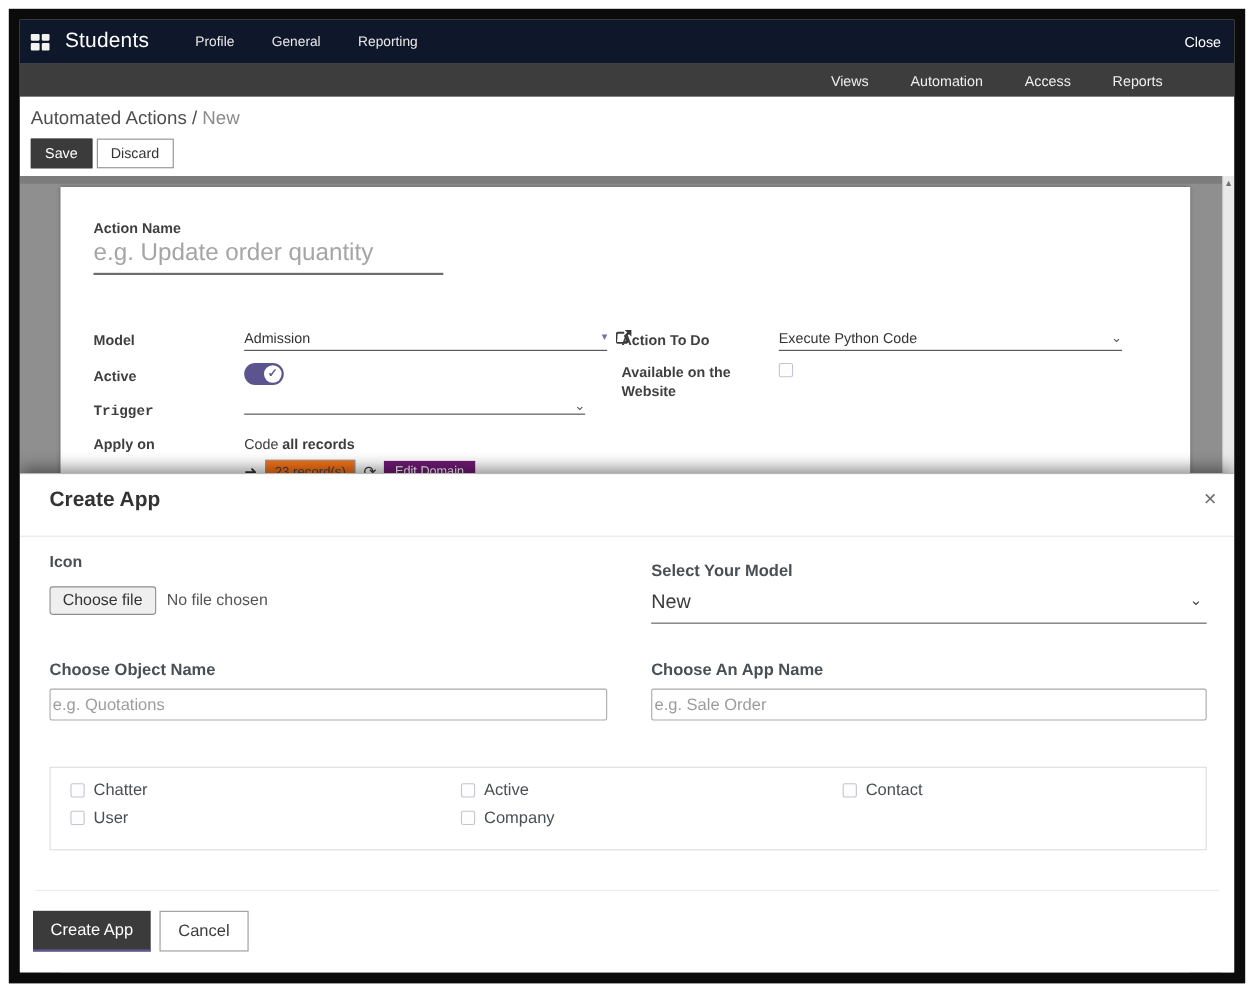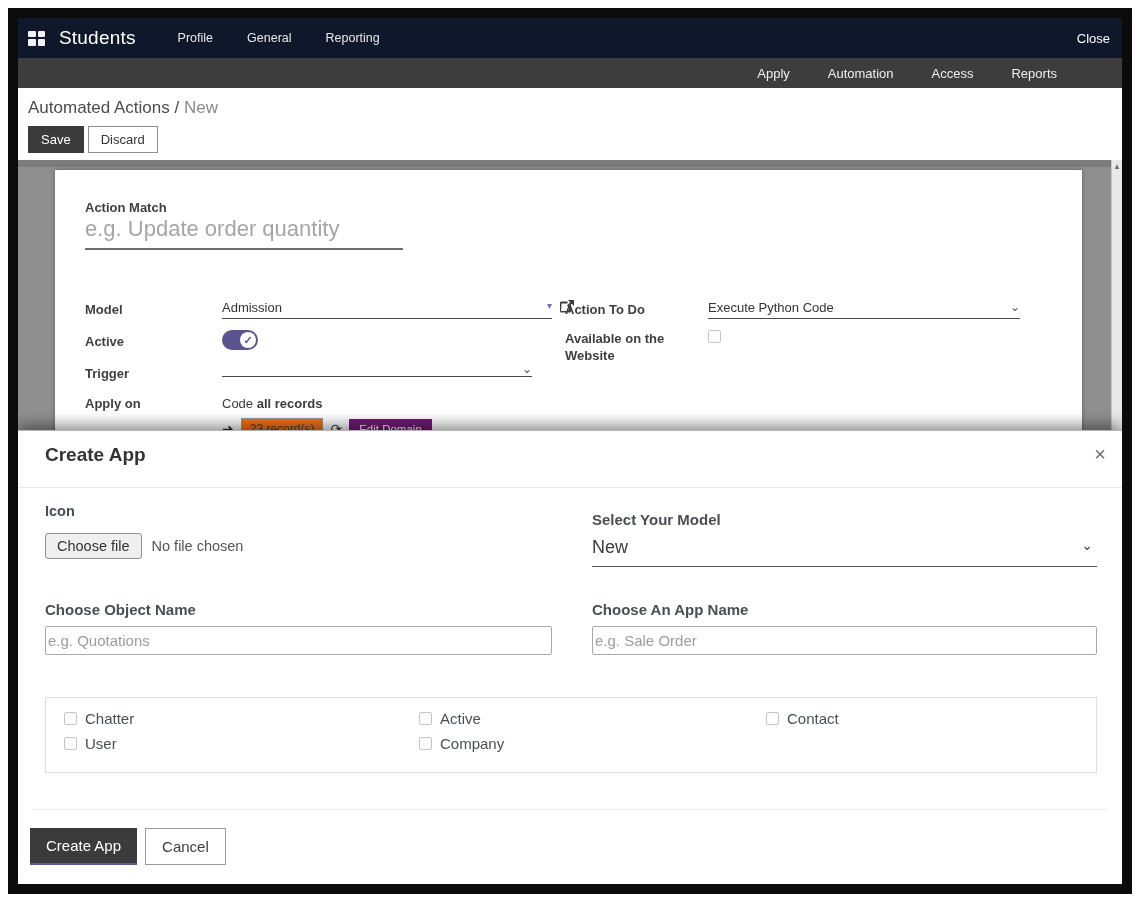"Apply" div.subnav-item { text: Apply -> Views }
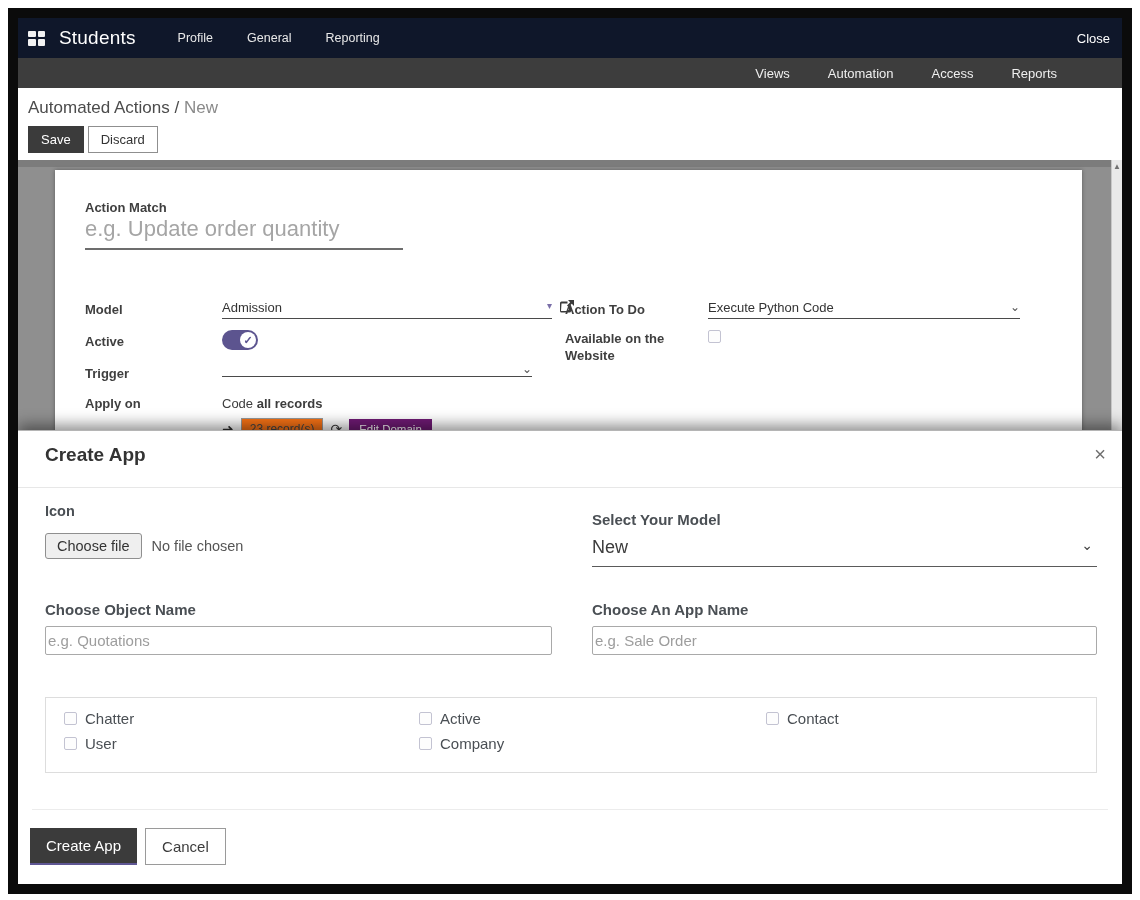"Action Match" div.fld-label { text: Match -> Name }
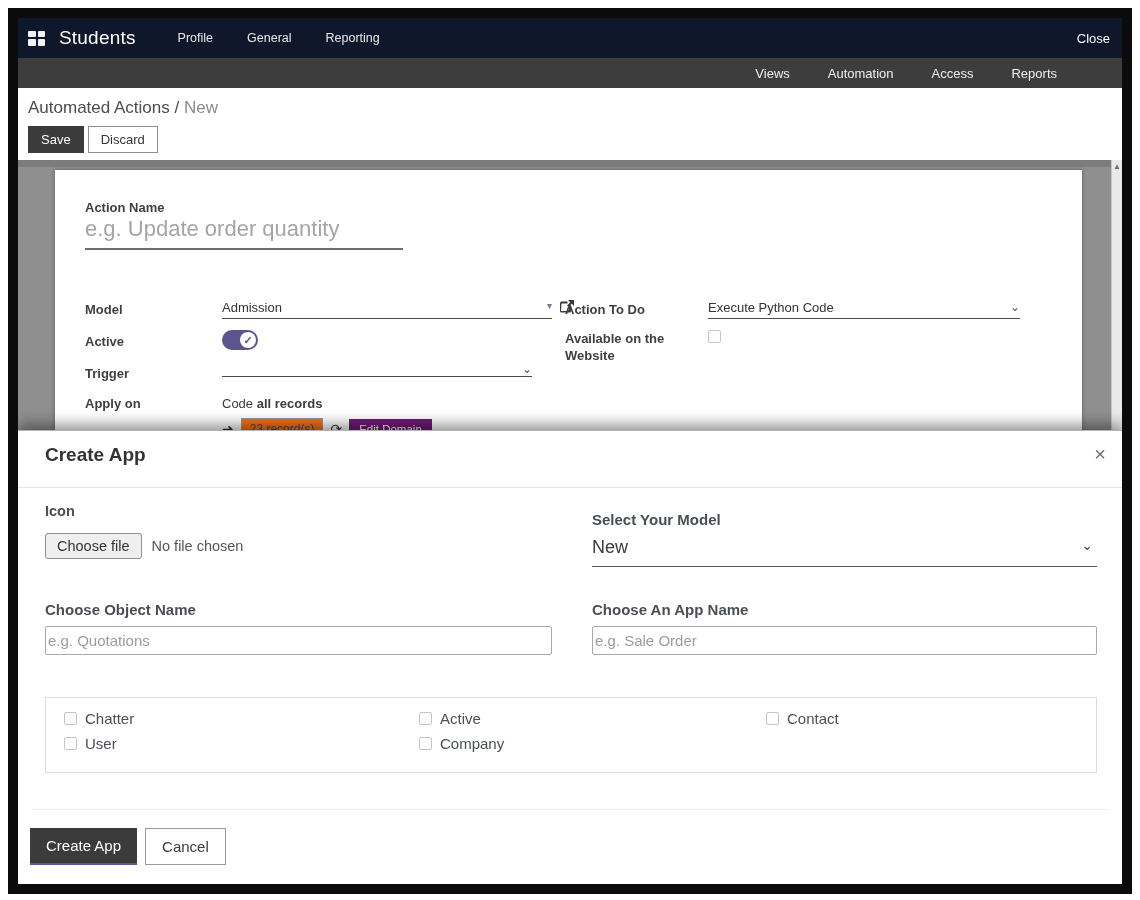"Trigger" div.lbl { font-family: none -> Liberation Mono, monospace }
